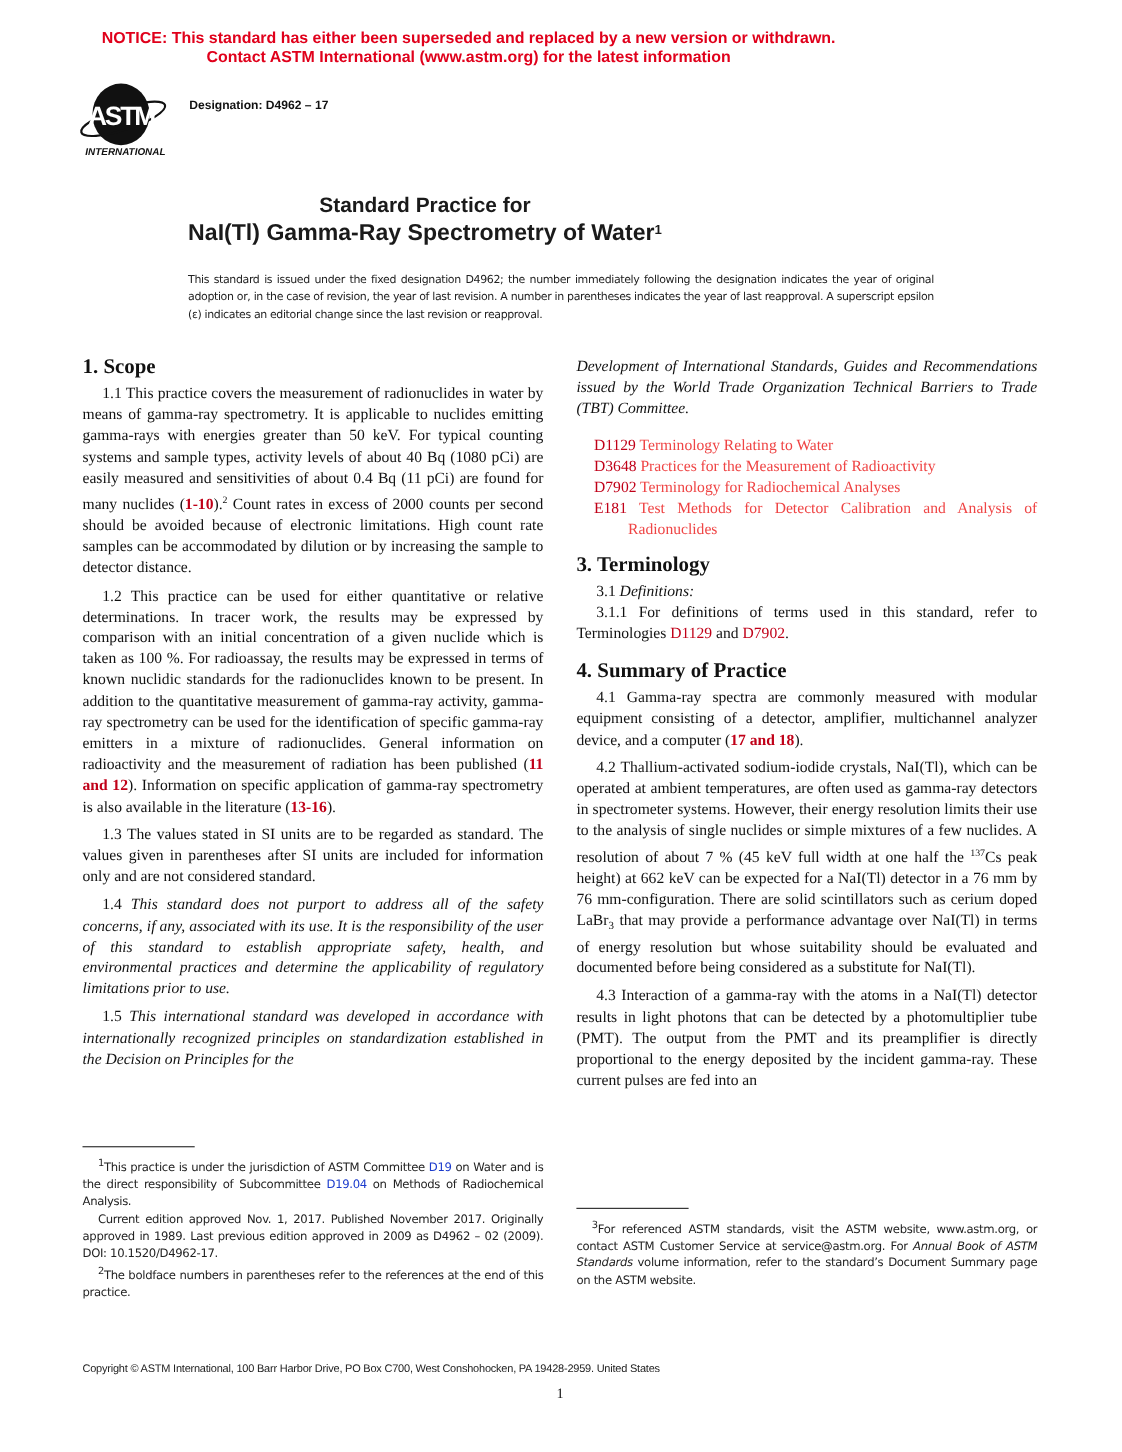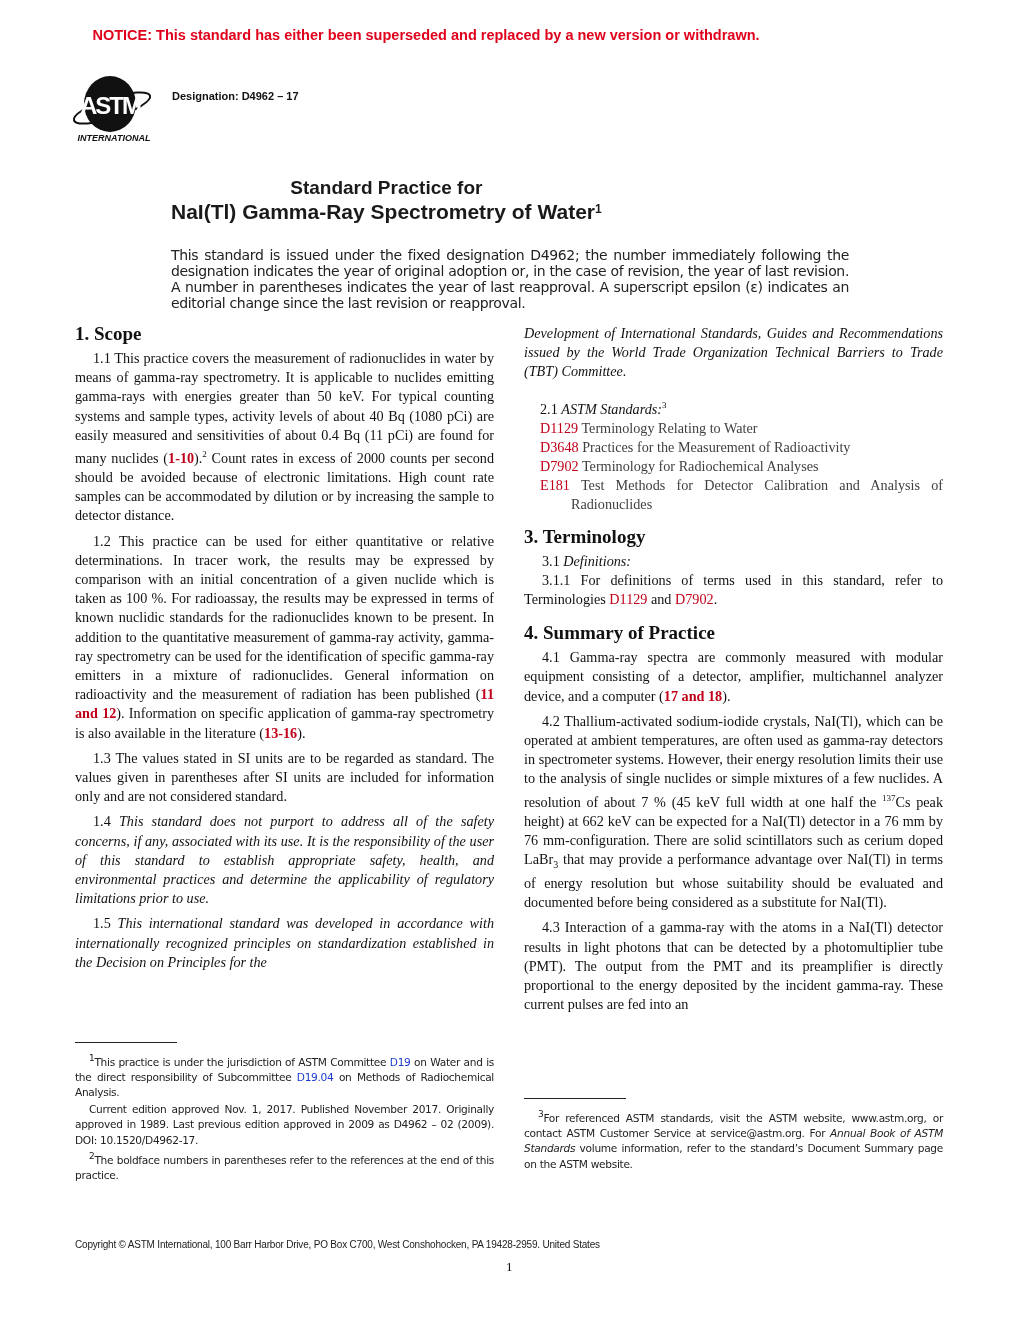"Contact ASTM International" div { html: none -> <div>Contact ASTM International (www.astm.org) for the latest information</div> }
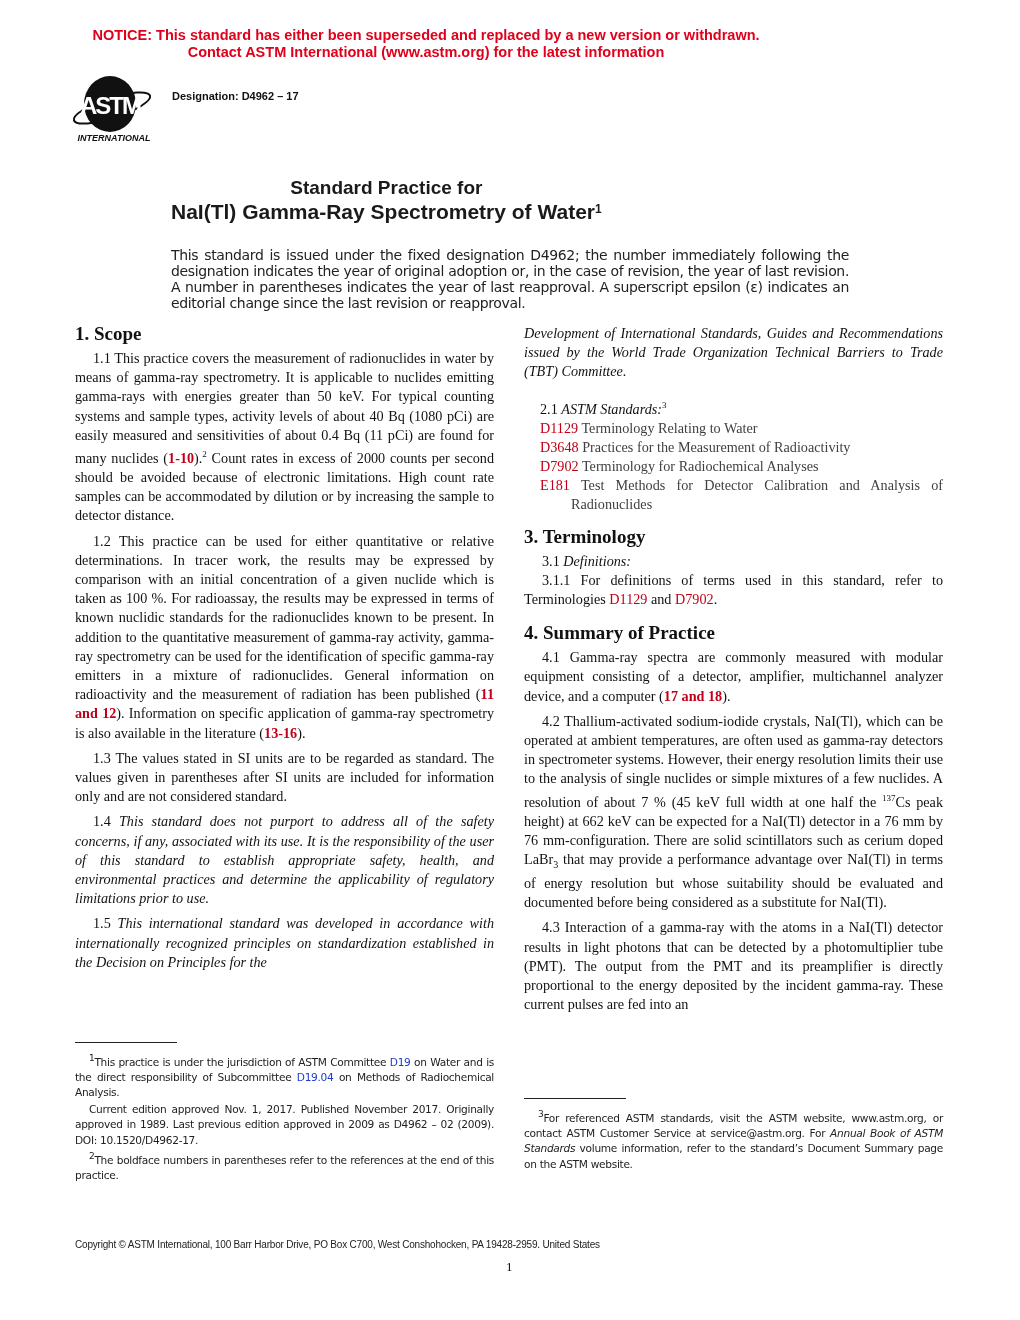"This standard is issued under" .issued { font-size: 14px -> 10px }
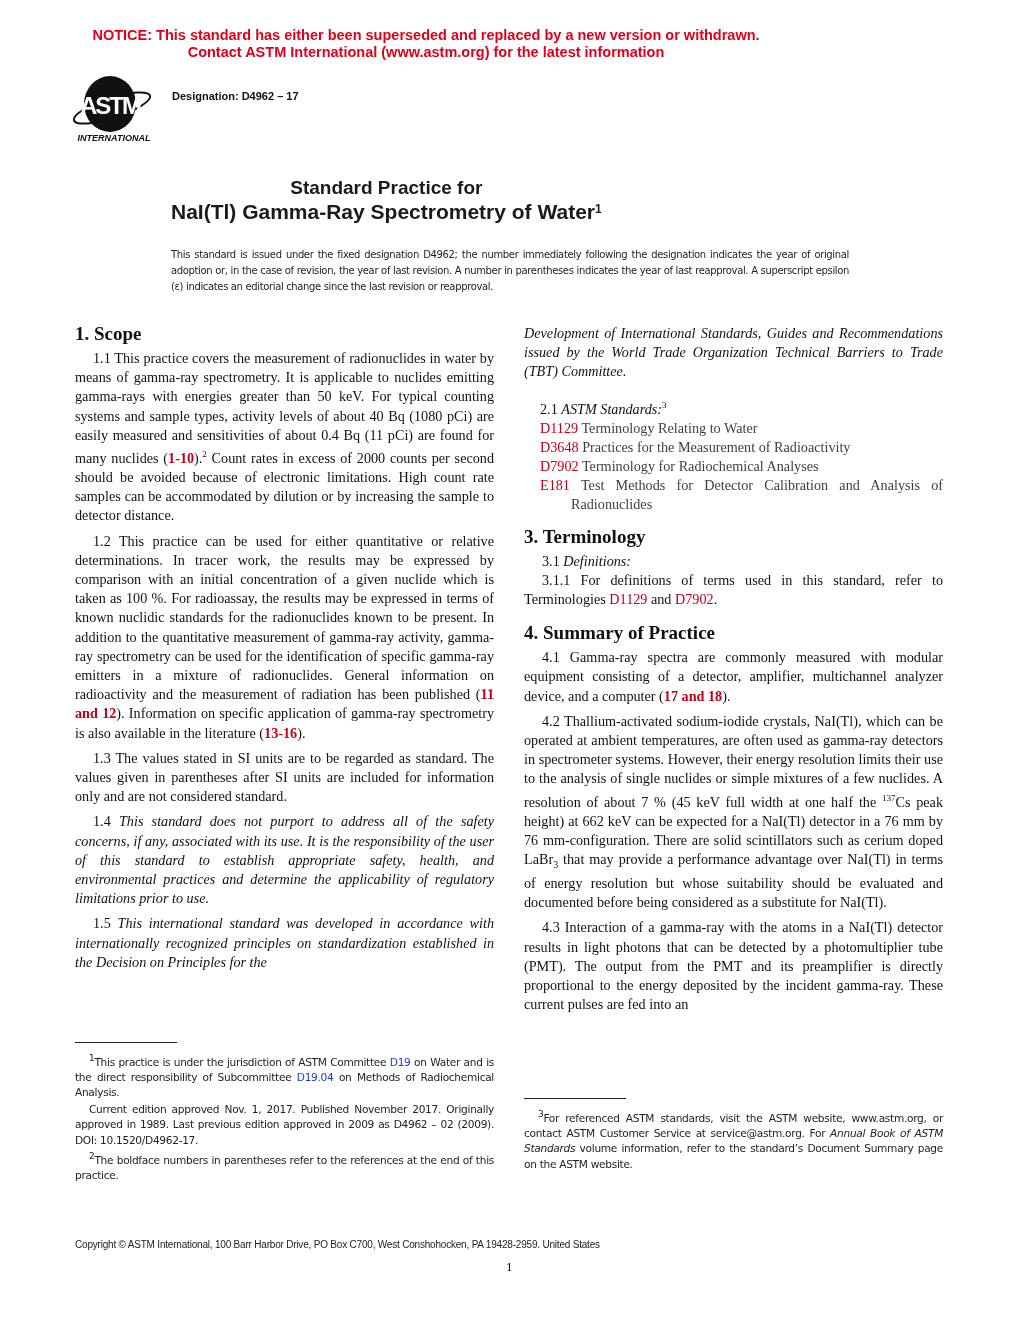"2.1 ASTM Standards:3" div { html: <div><span>2.1 </span><span>ASTM Standards:</span><span>3</span></div> -> none }
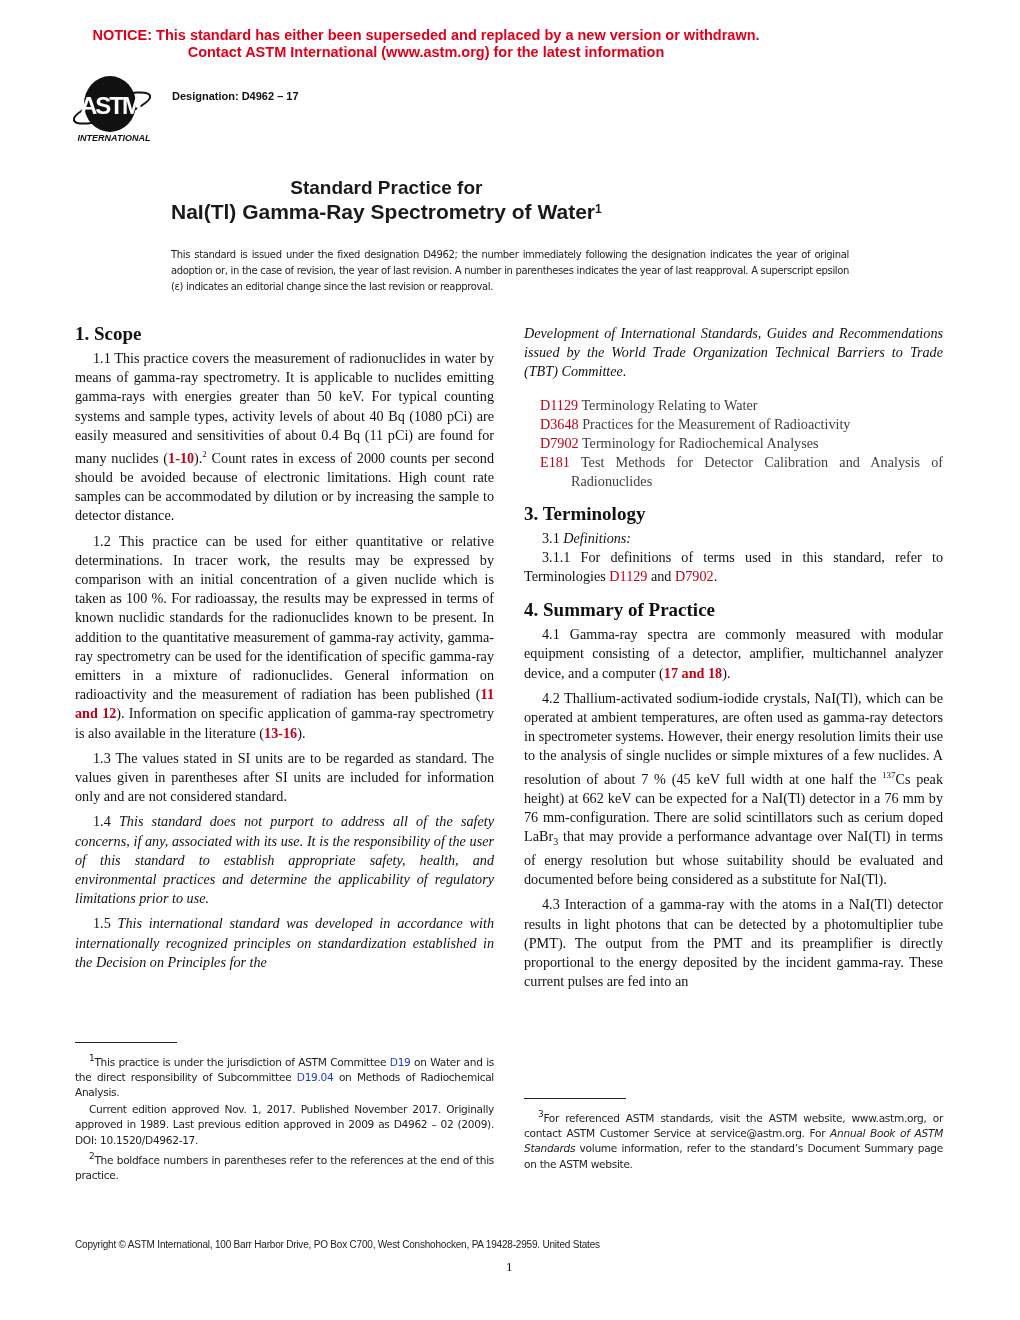"Terminology Relating to Water" .ref .rtitle { color: #404040 -> #ef4444 }
